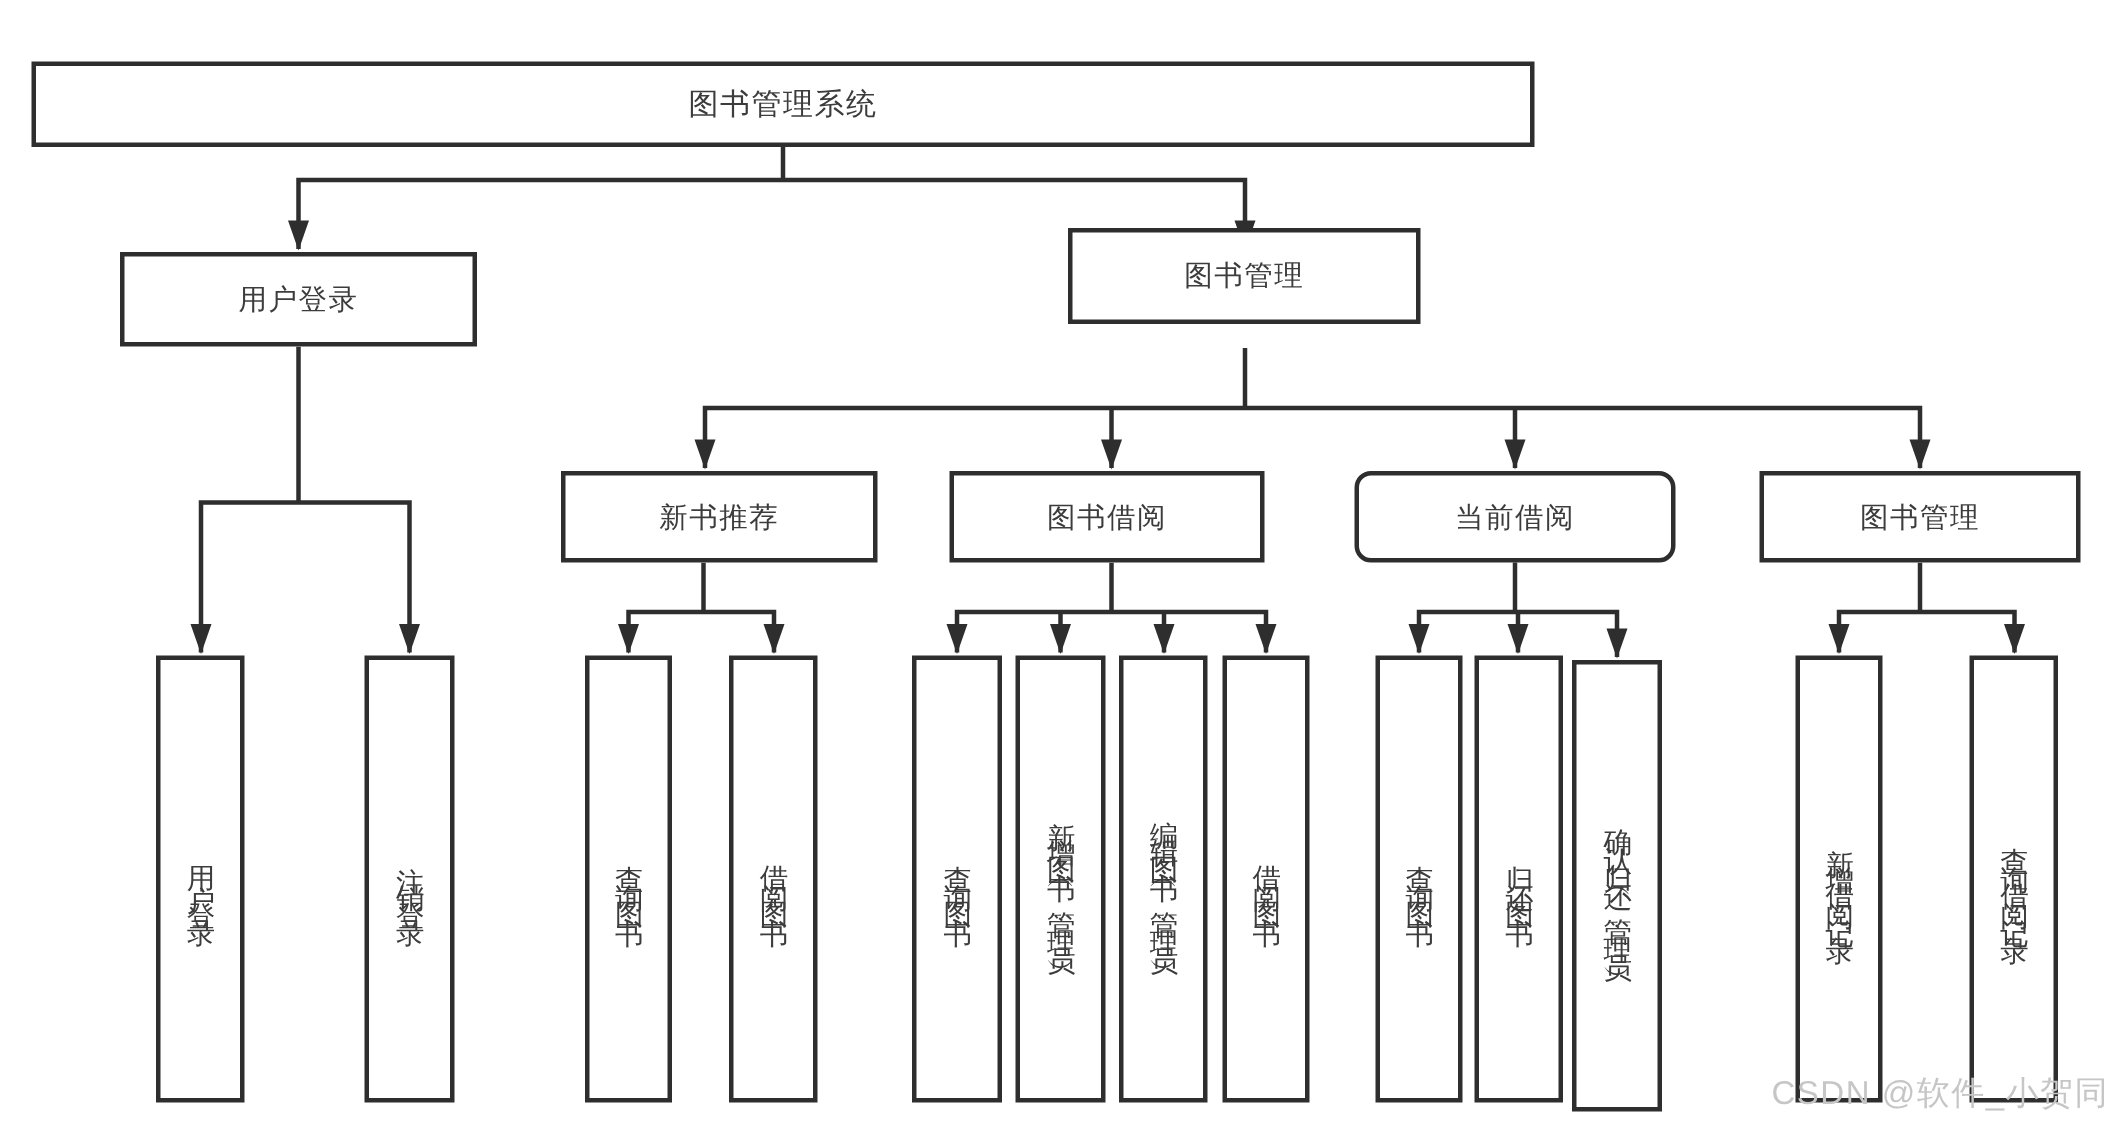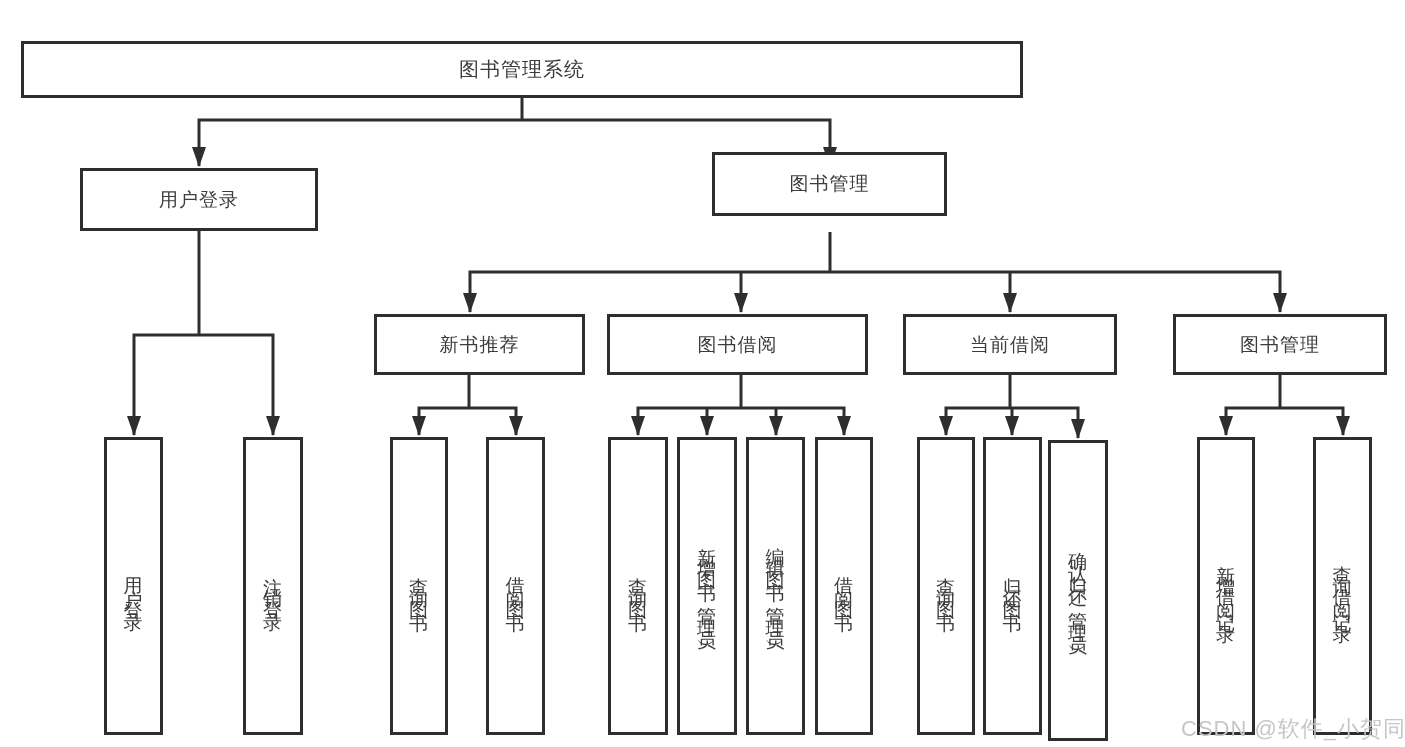"图书借阅" div.box { left: 607px -> 633px; width: 261px -> 210px }
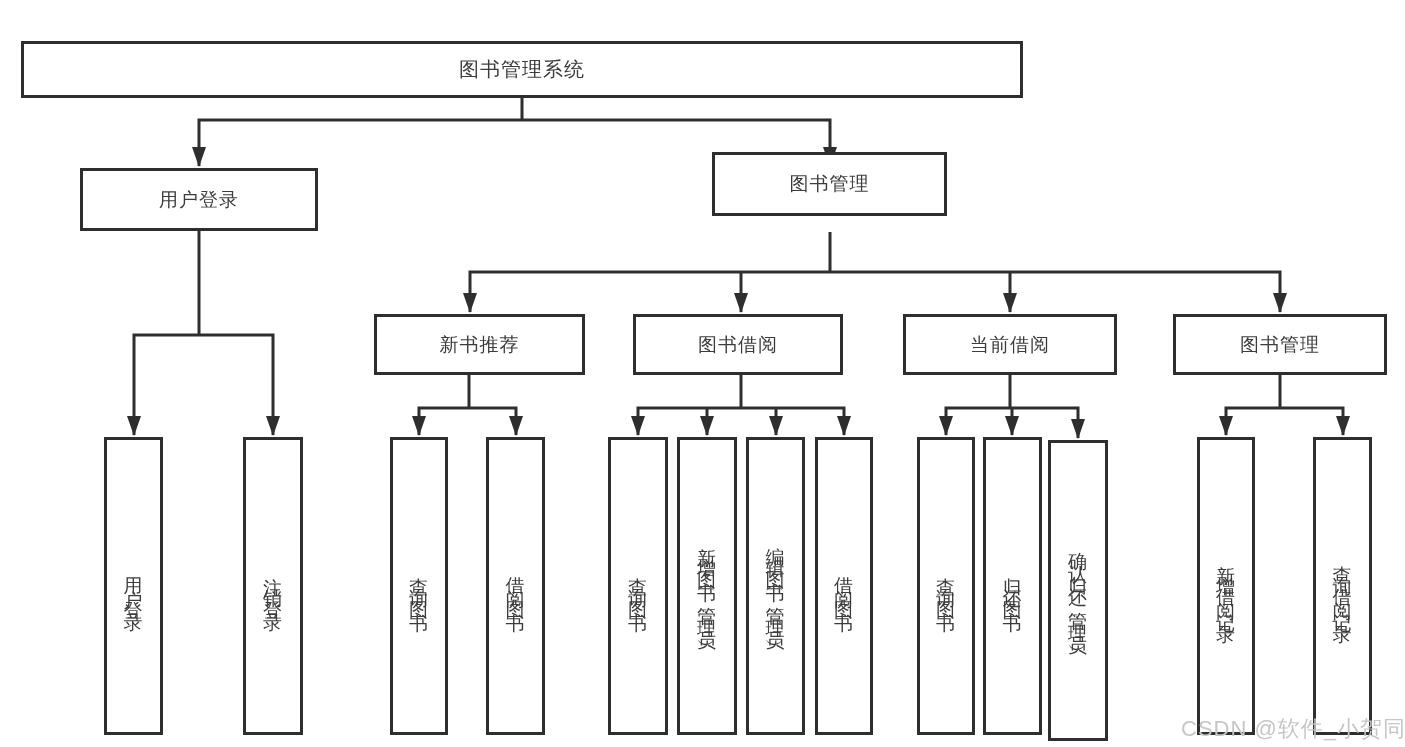"当前借阅" div.box { border-radius: none -> 11px }
